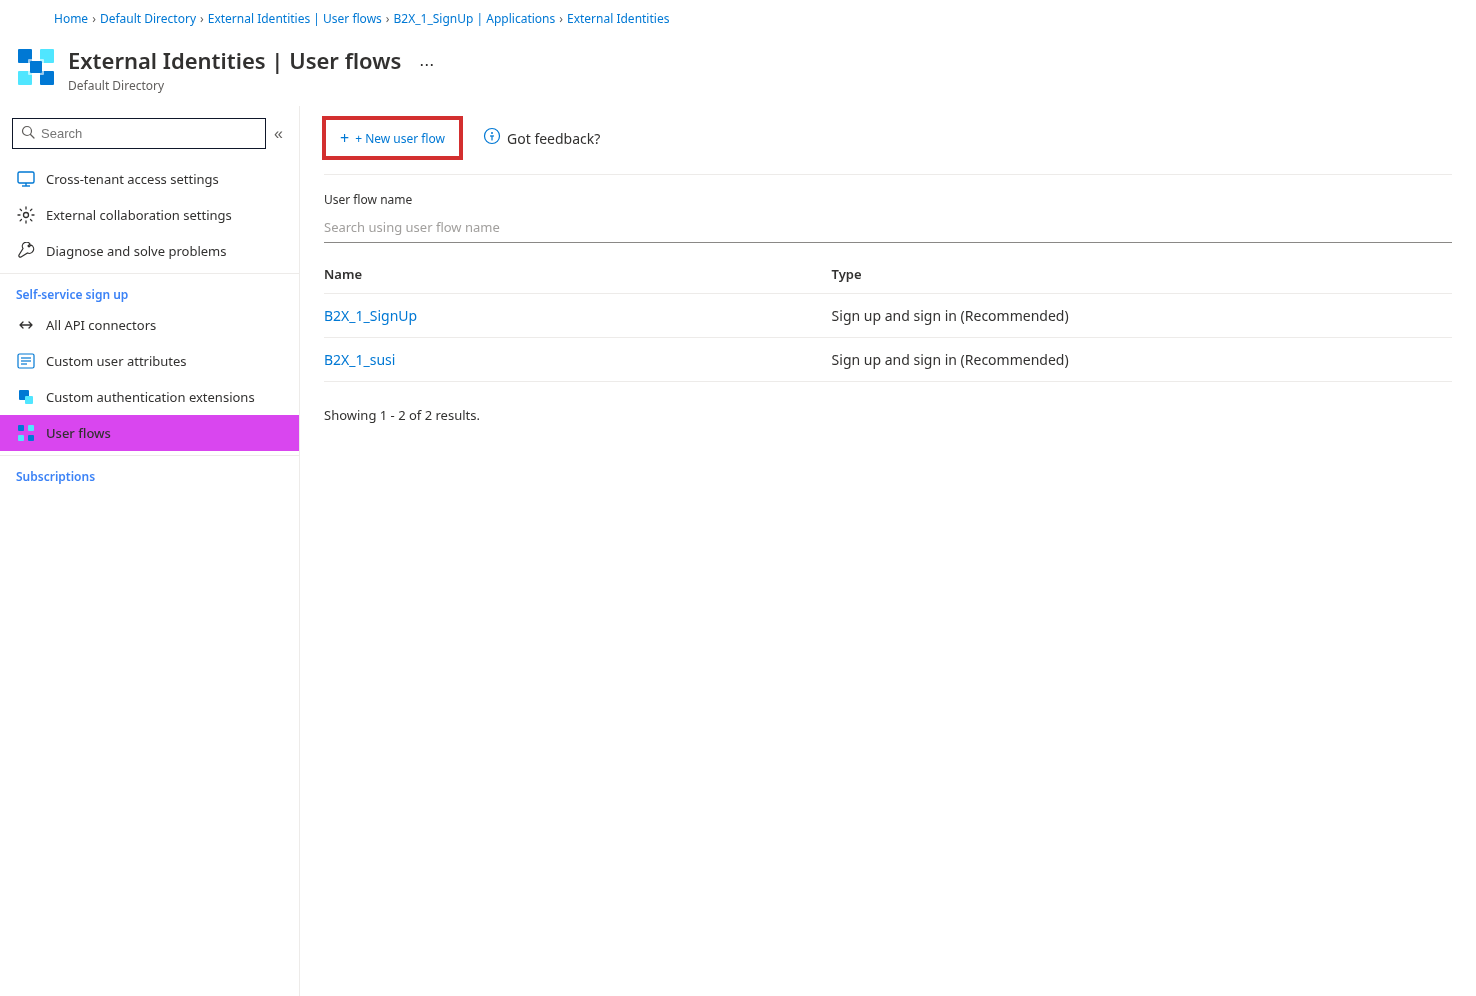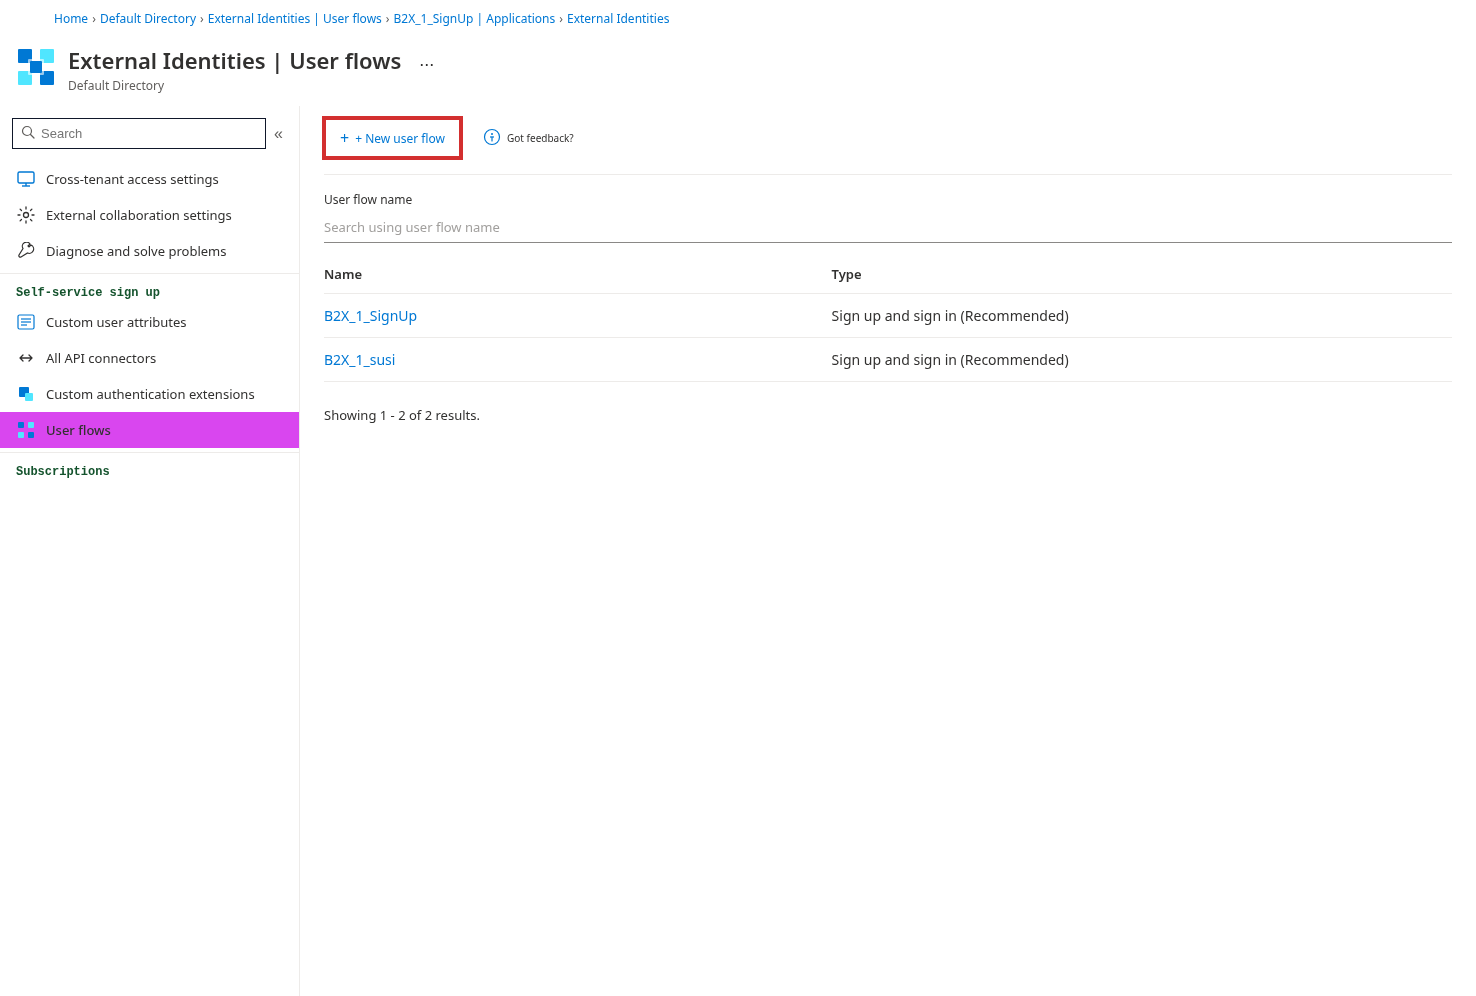"Got feedback?" .btn-feedback { font-size: 10px -> 14px }
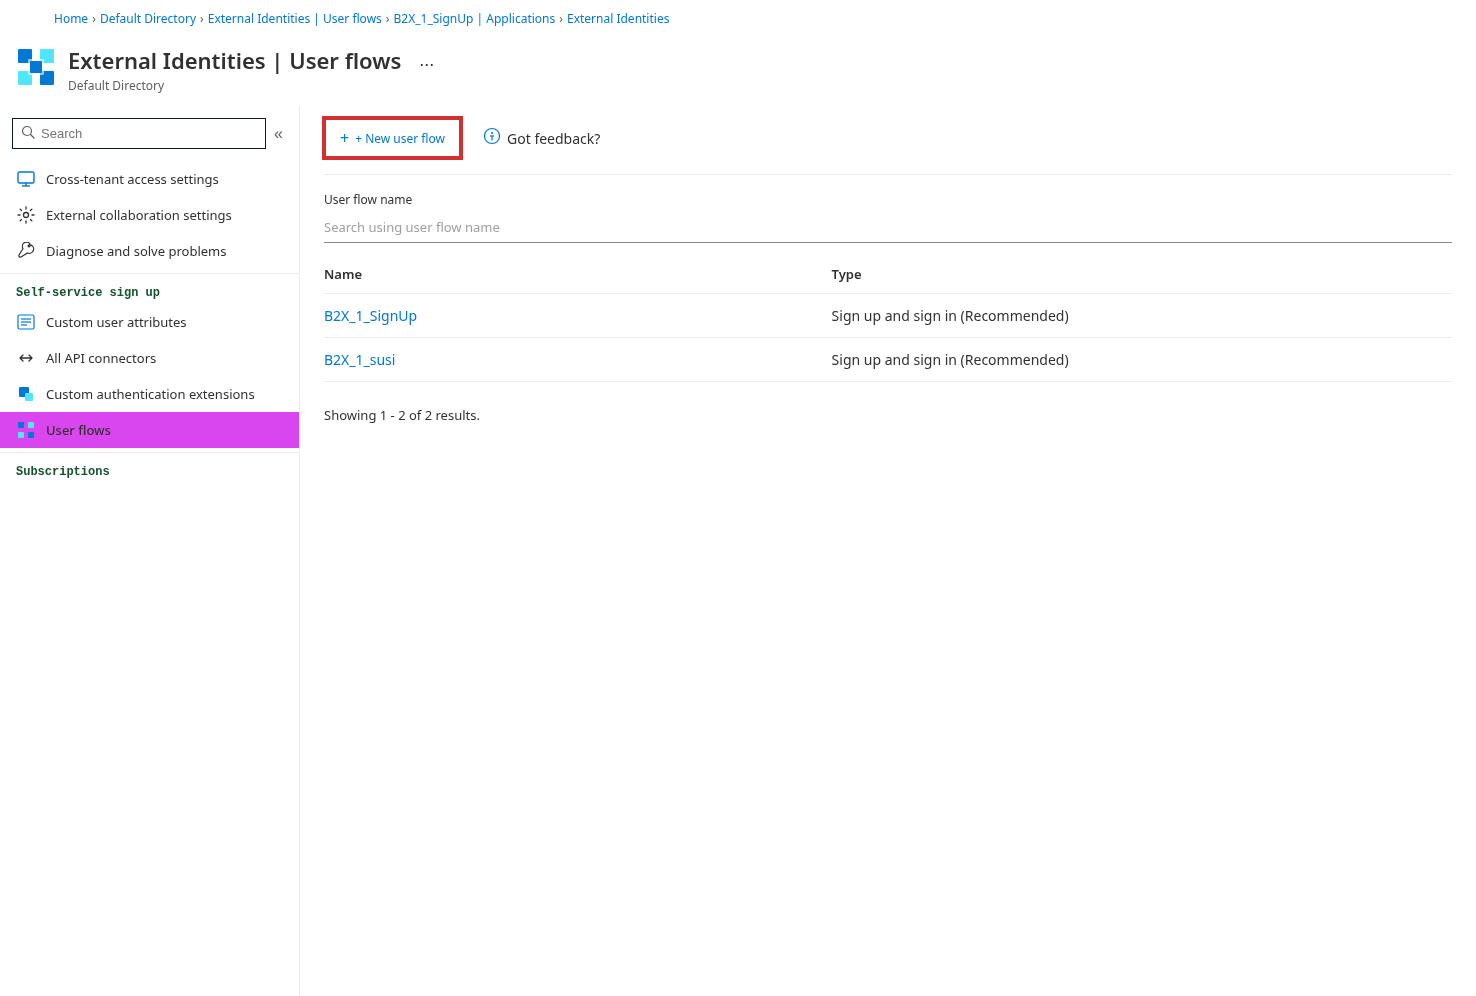"Self-service sign up" .section-header { color: #14532d -> #3b82f6; font-family: Liberation Mono, monospace -> none }
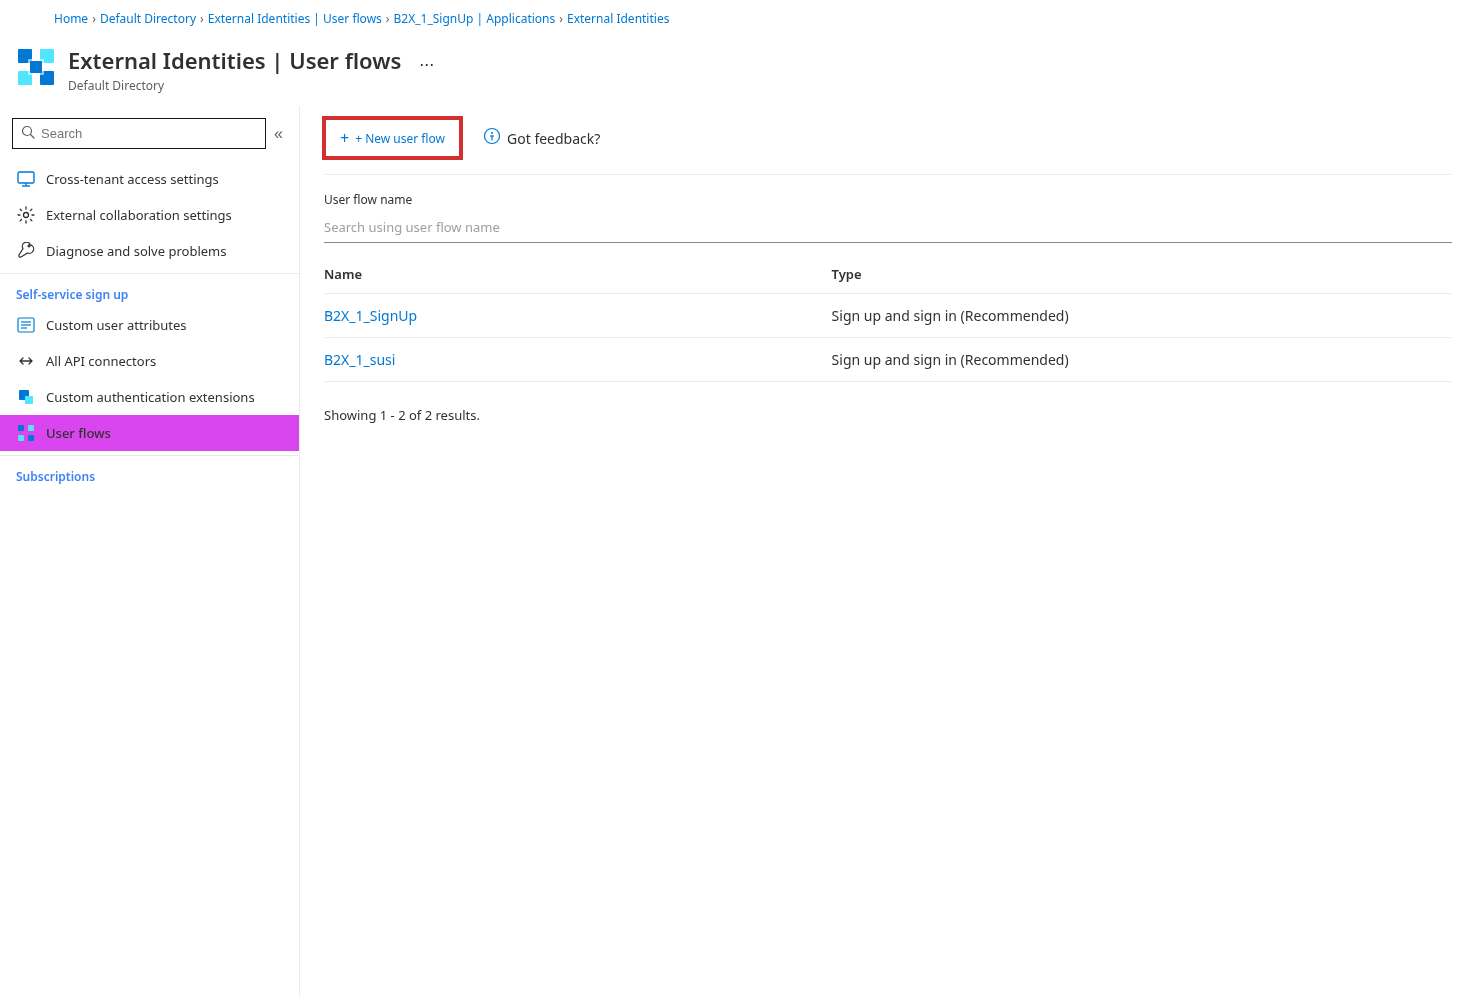"Custom user attributes" div.nav-item { order: before "All API connectors" -> after "All API connectors" }
